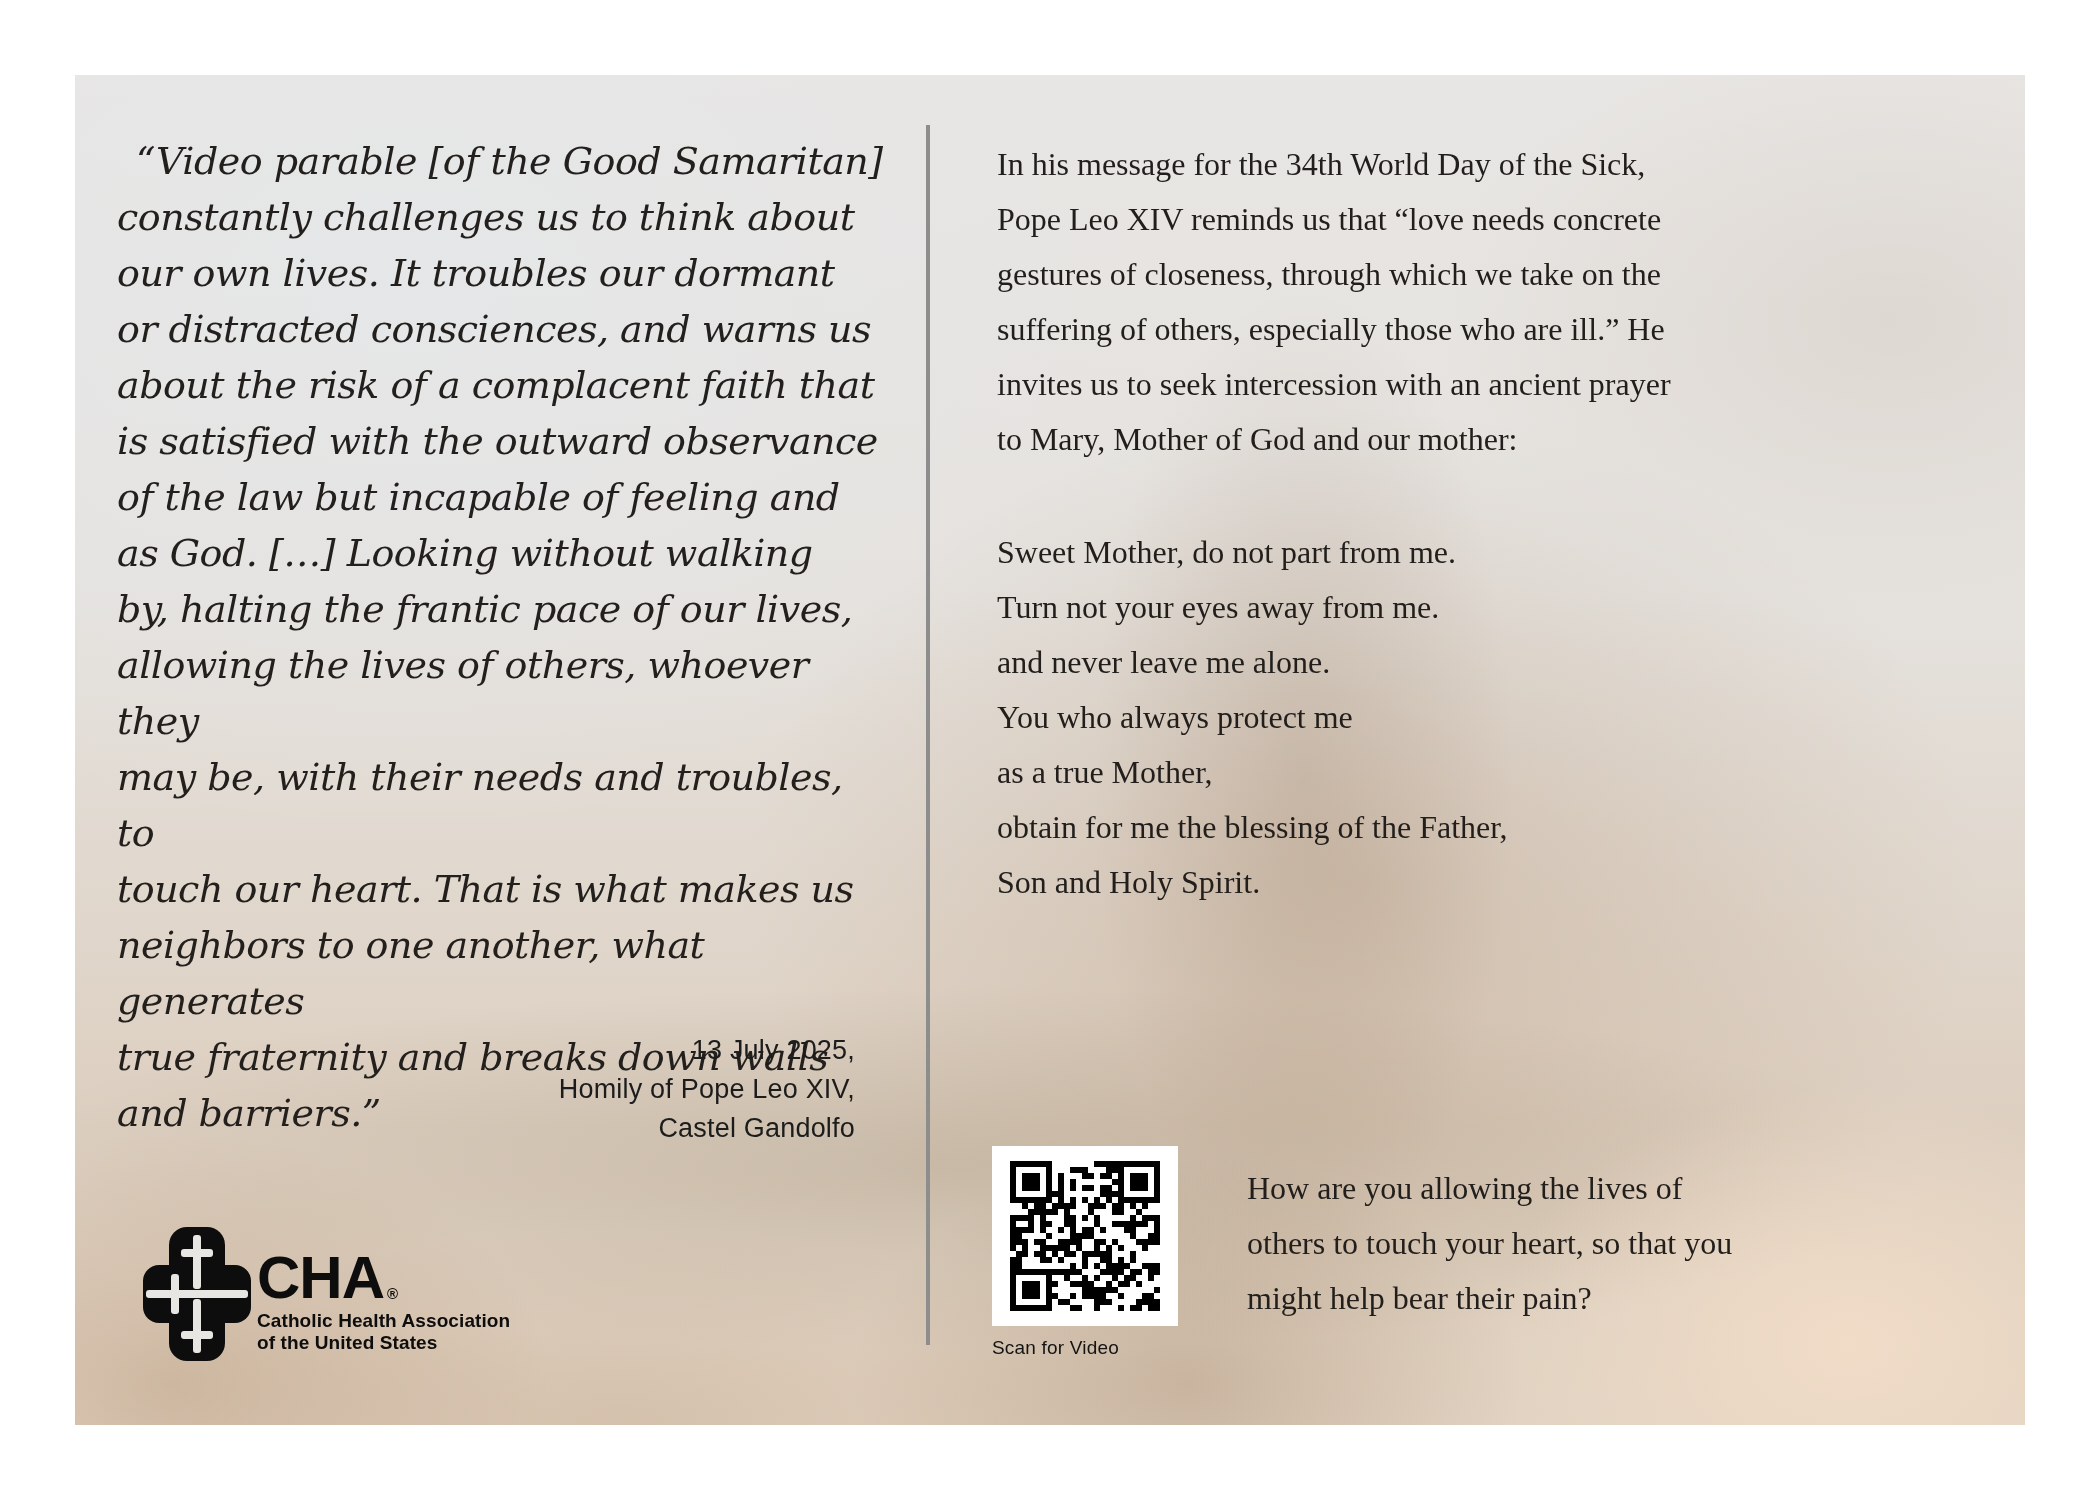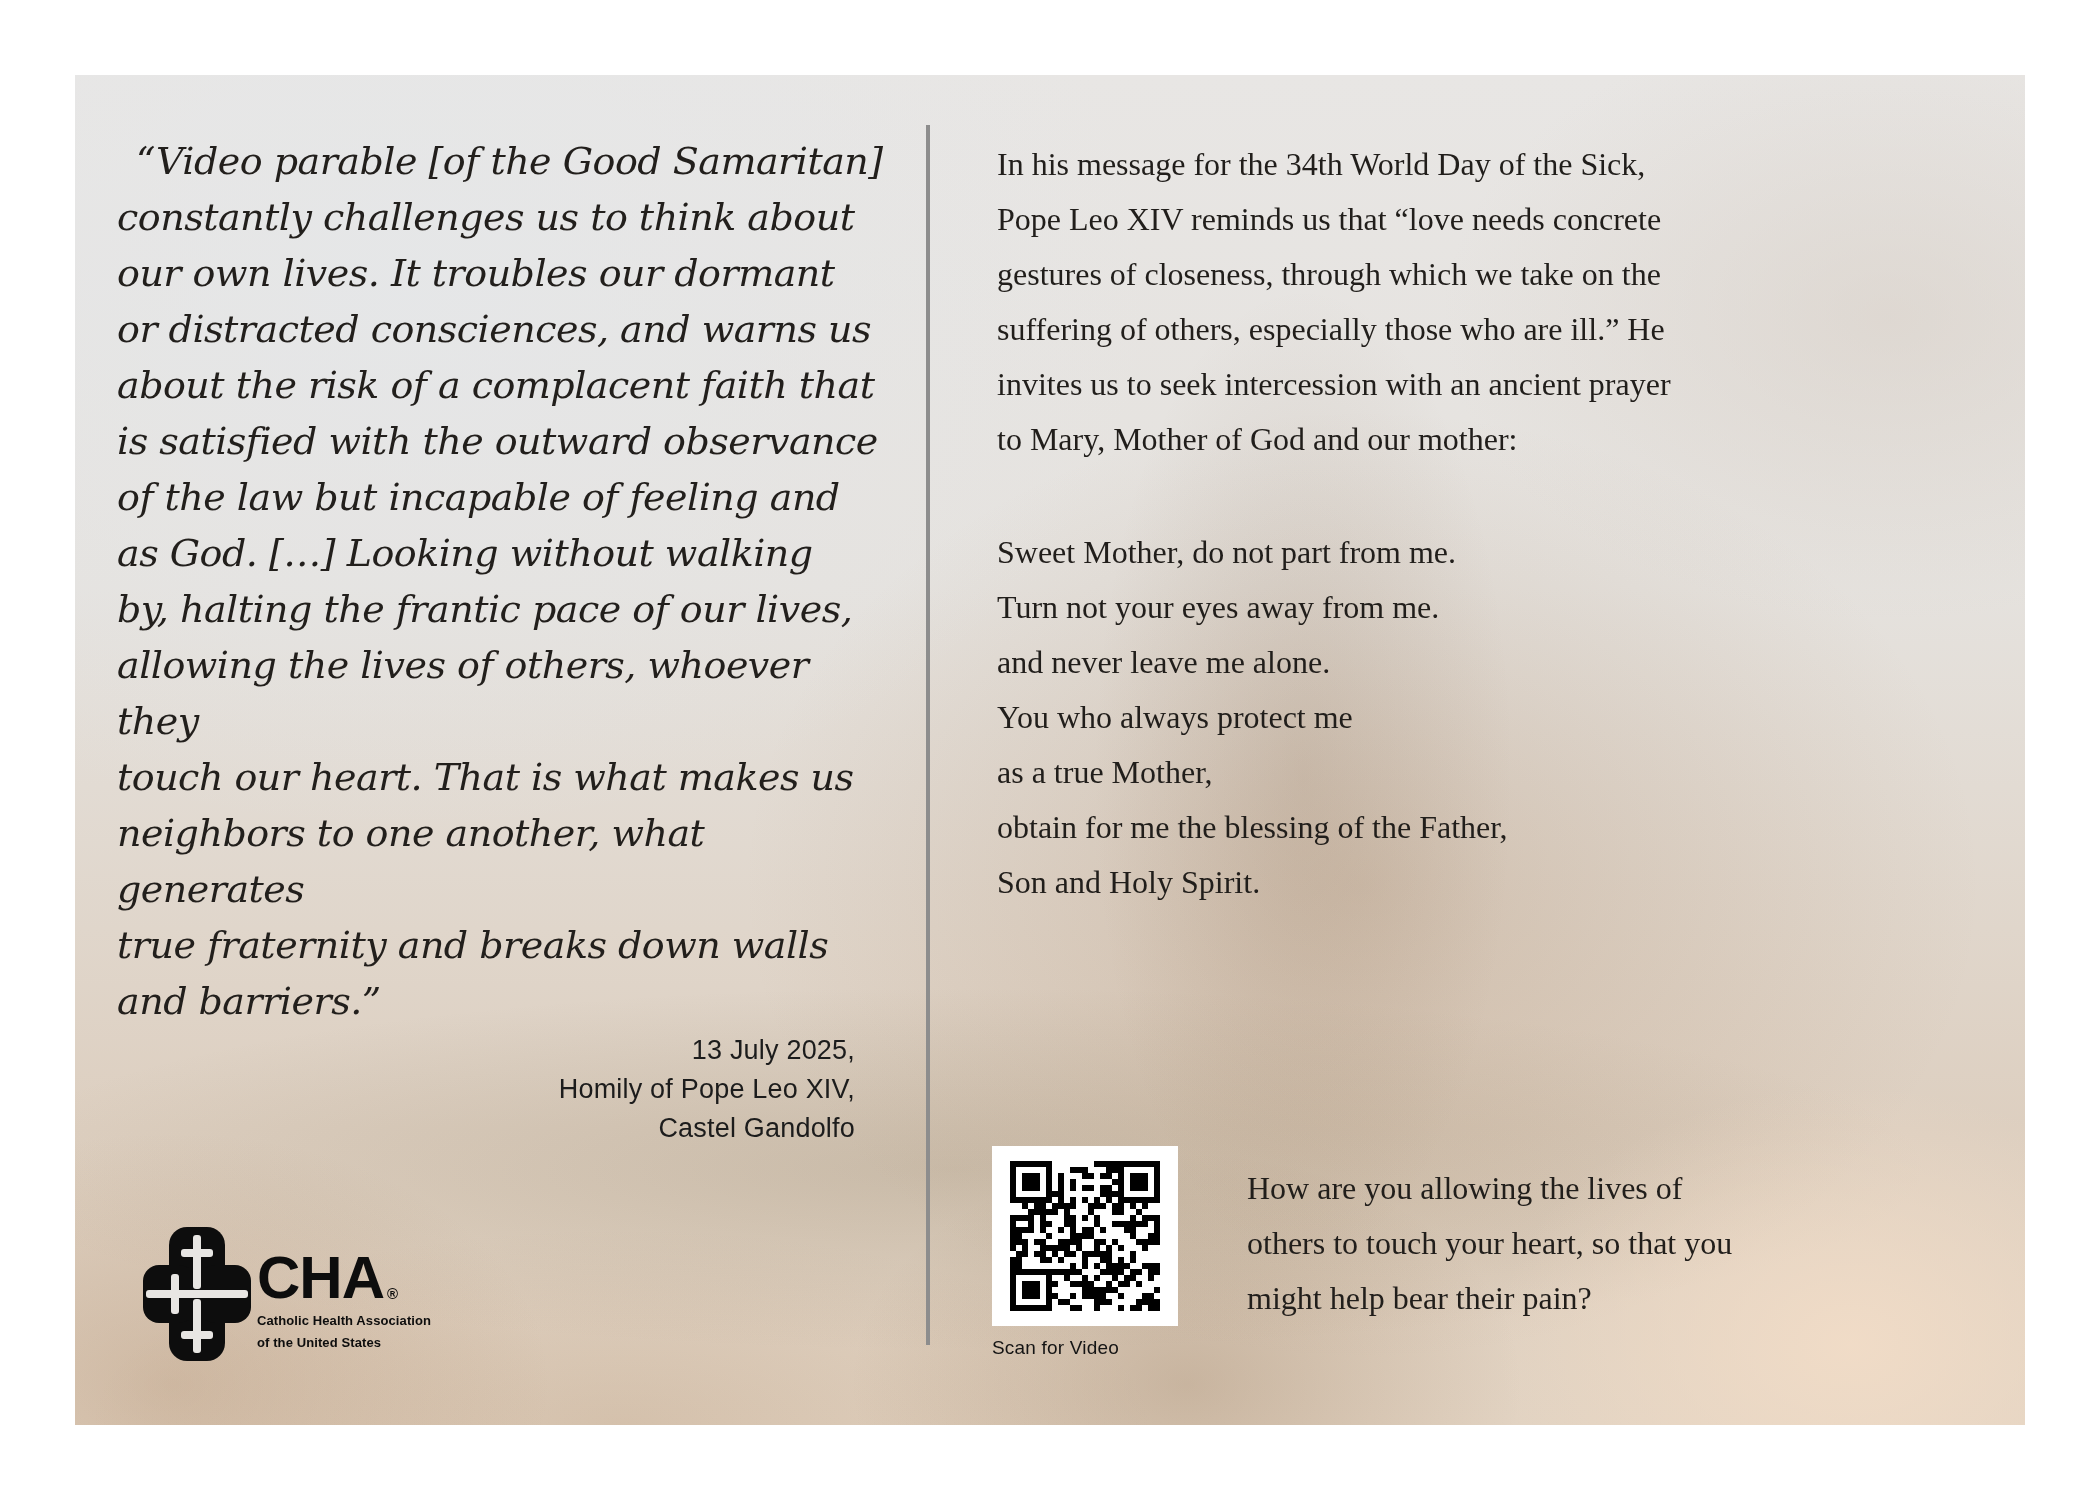"may be, with their needs" div.tline { html: none -> <div>may be, with their needs and troubles, to</div> }
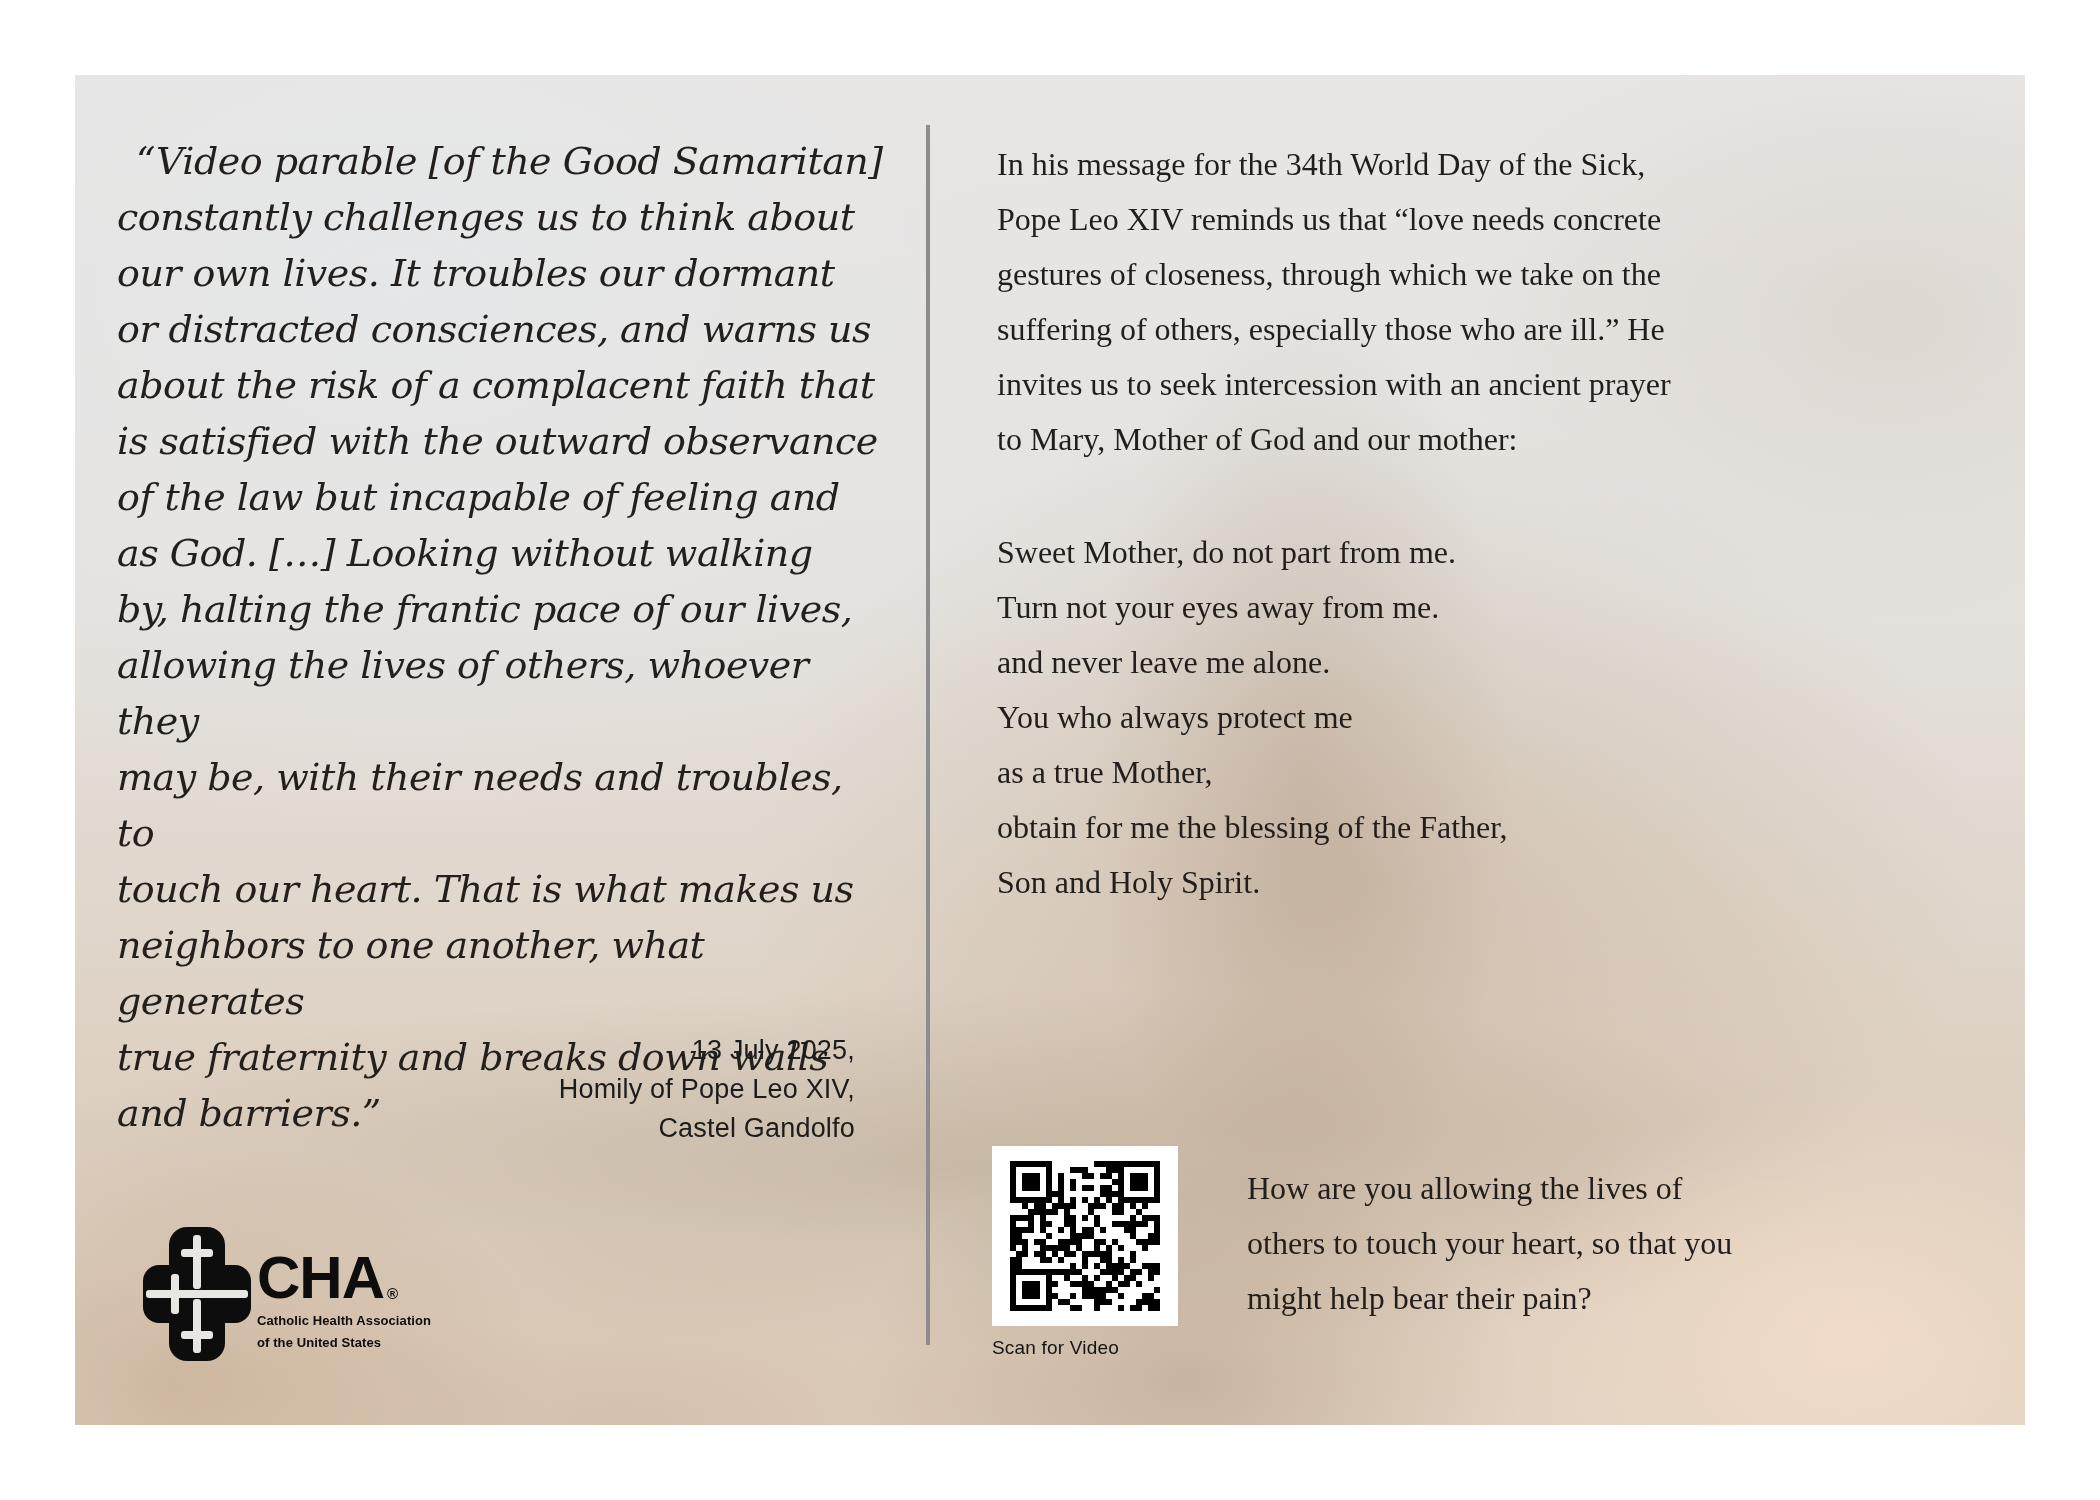"Catholic Health Association" .logo-org { font-size: 13px -> 19px }
